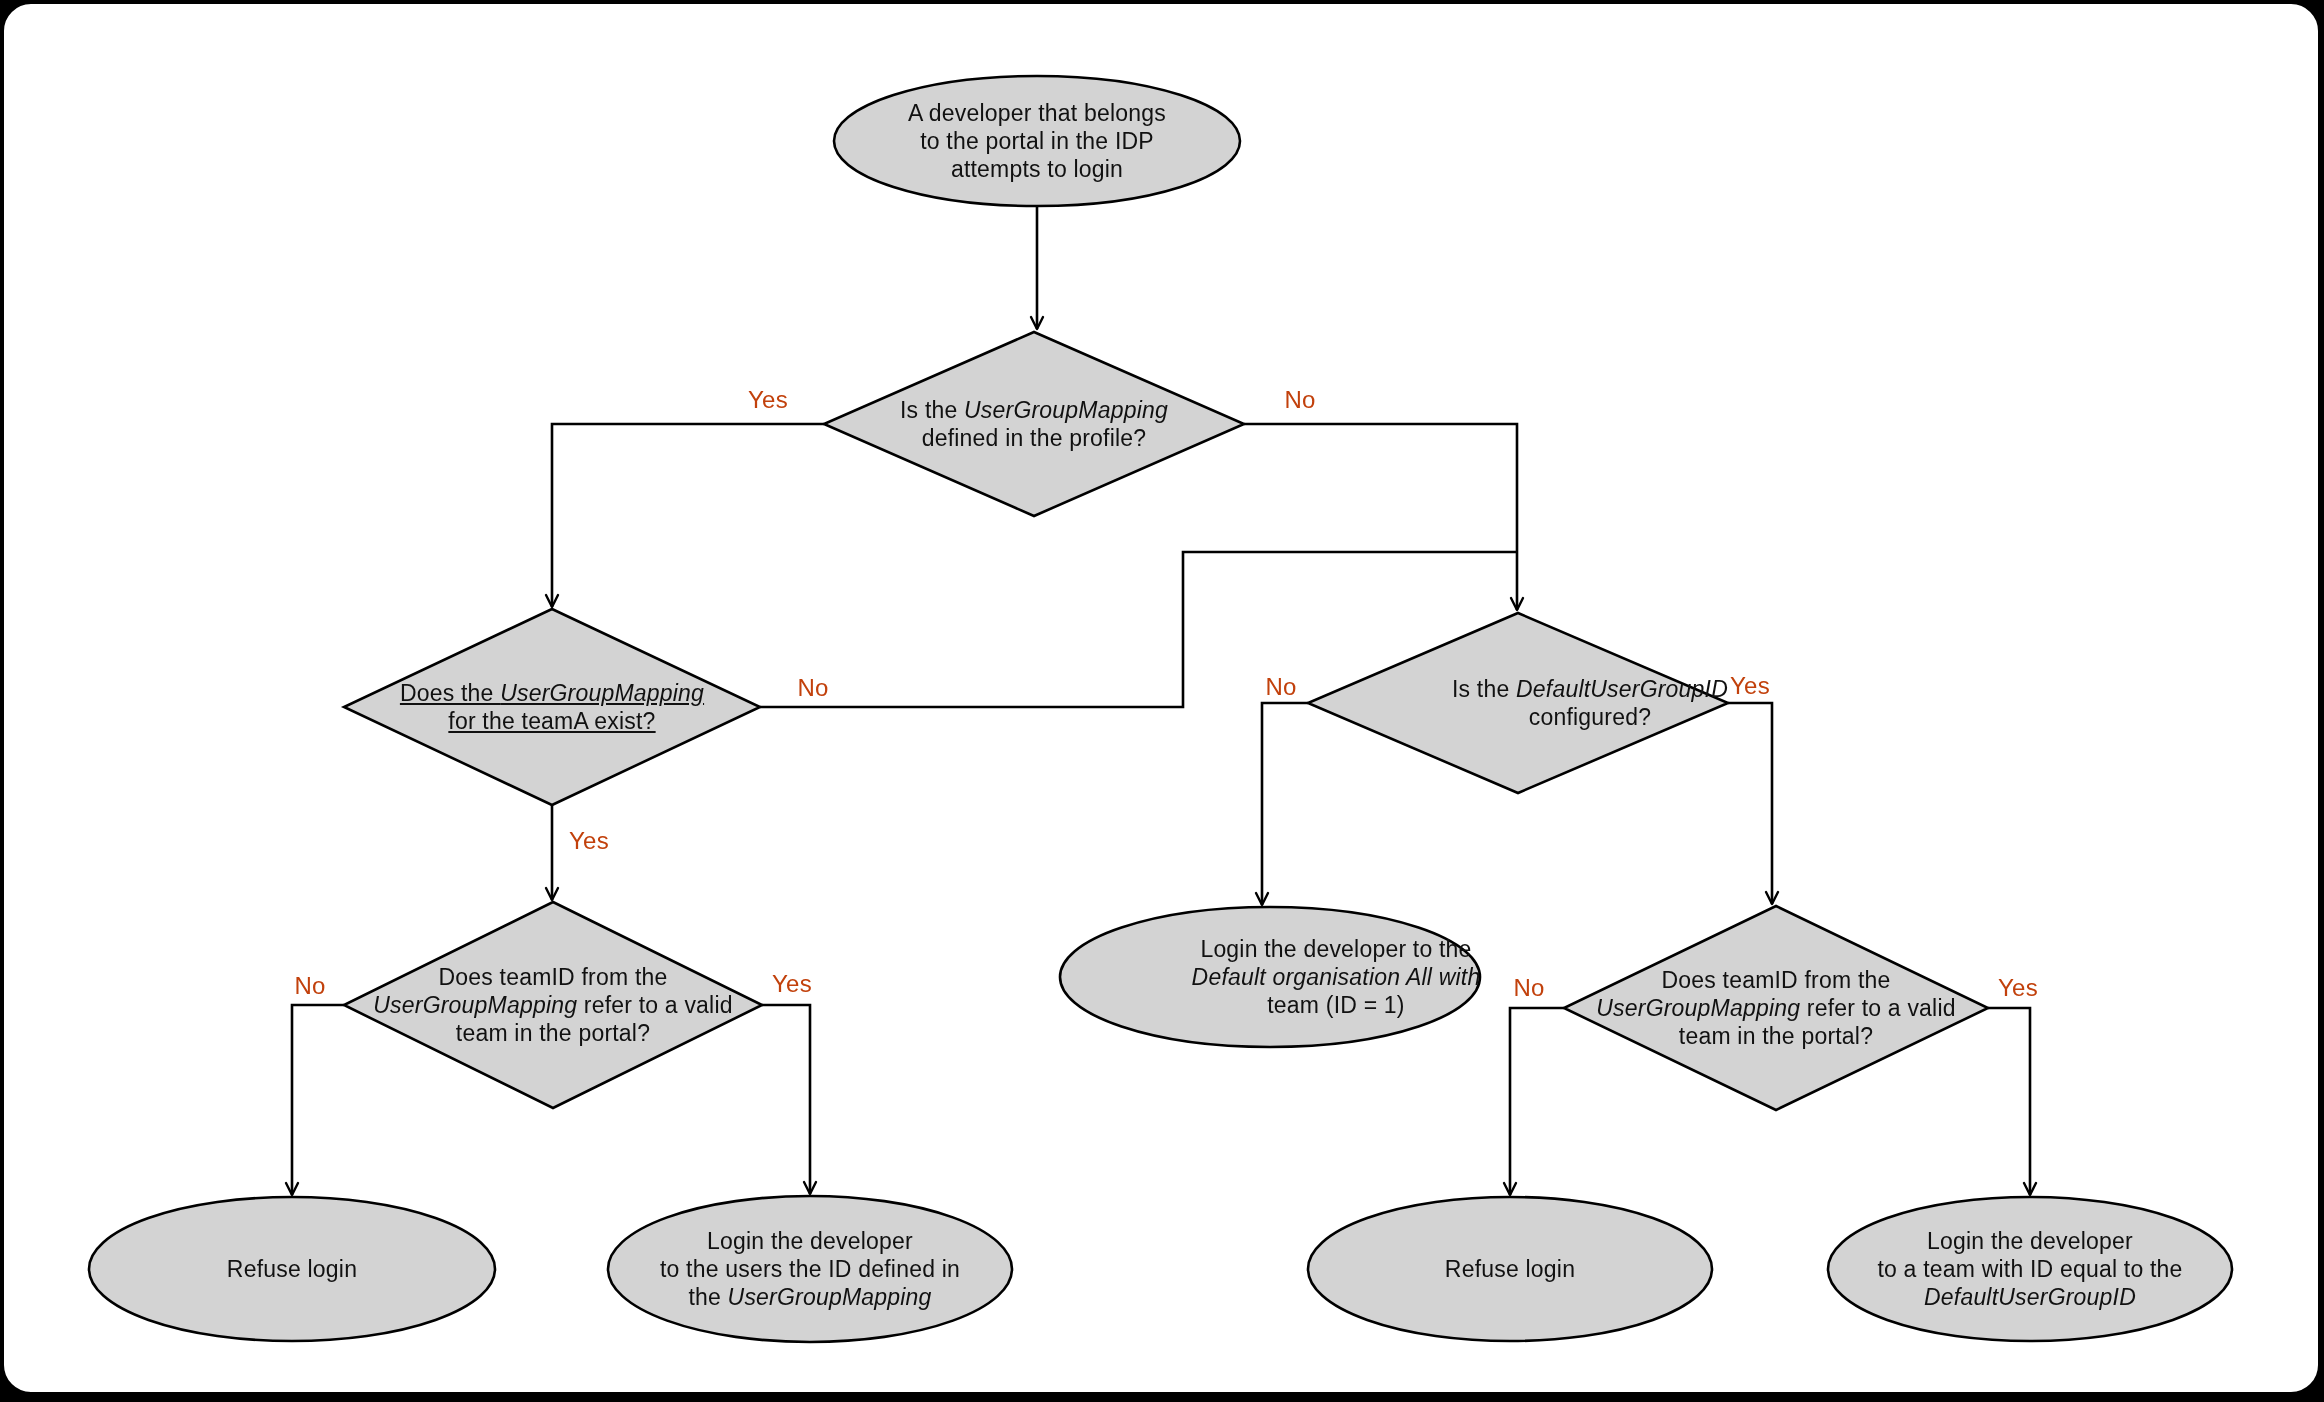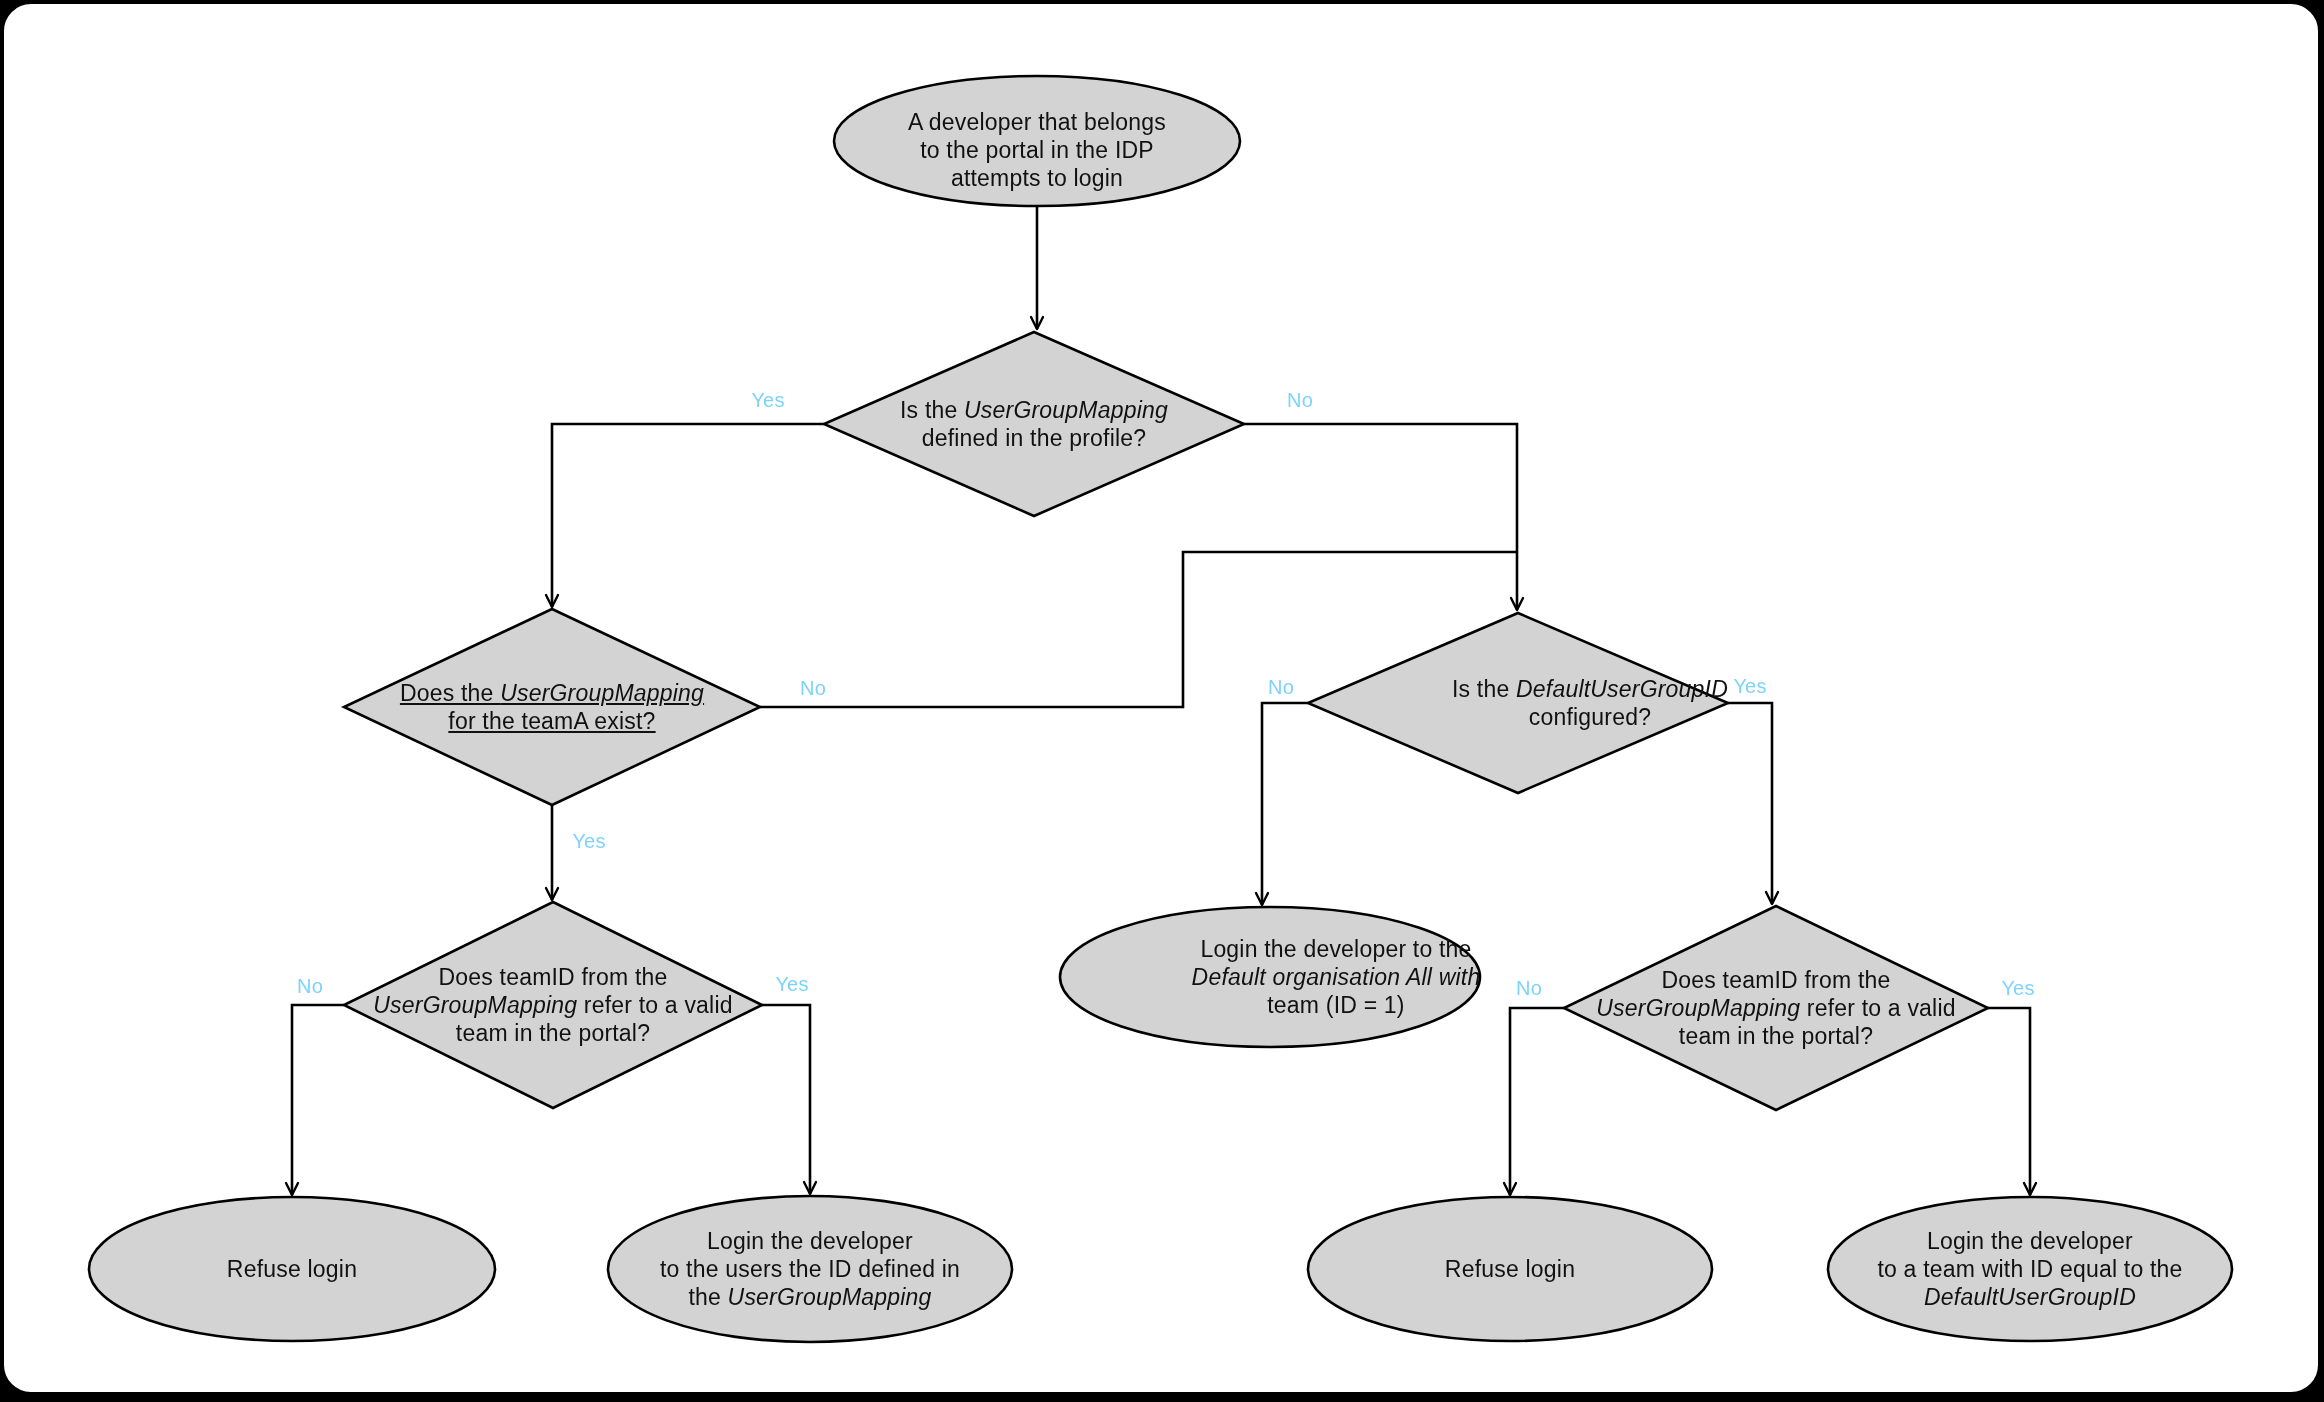"A developer that belongs" div.nlabel { top: 150px -> 141px }
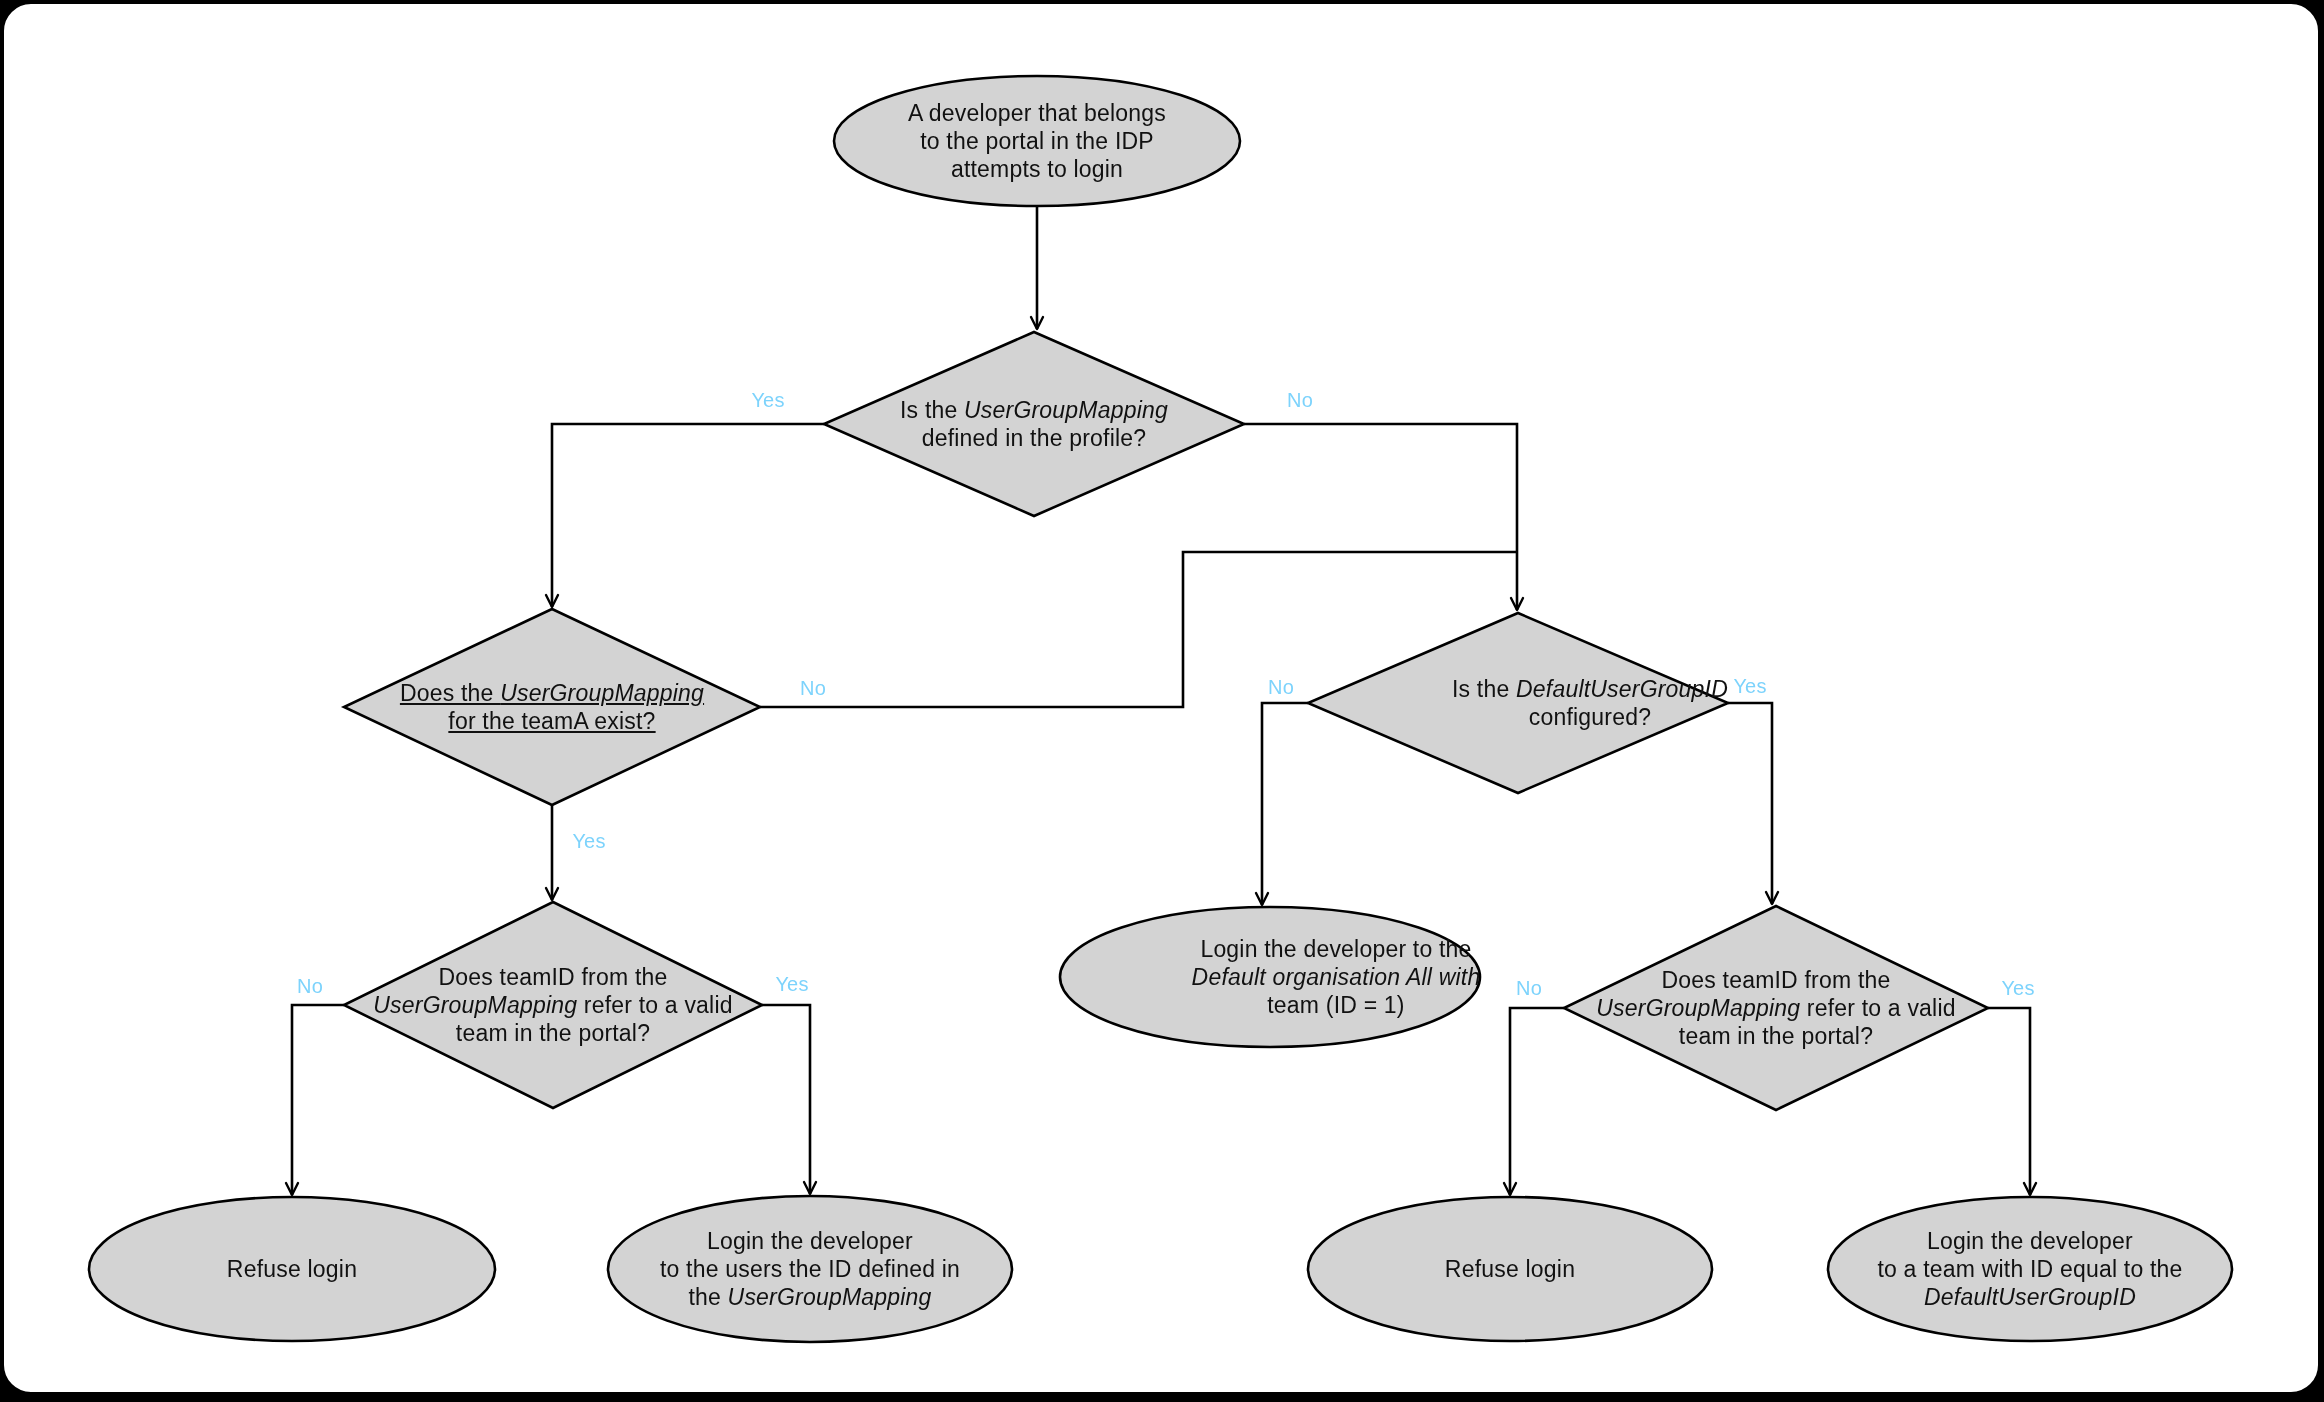"Yes" .elabel { color: #7dd3fc -> #c2410c; font-size: 20px -> 24px }
